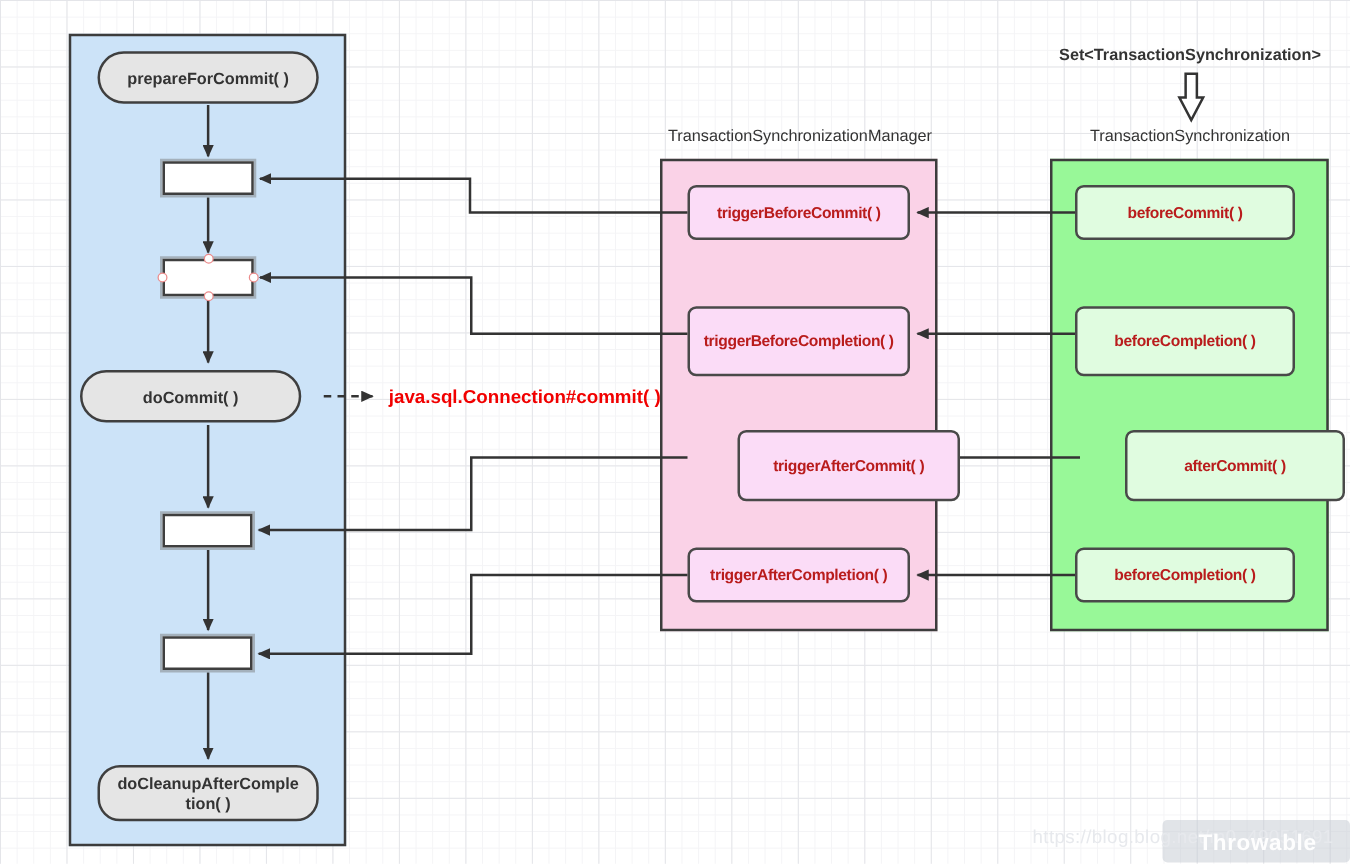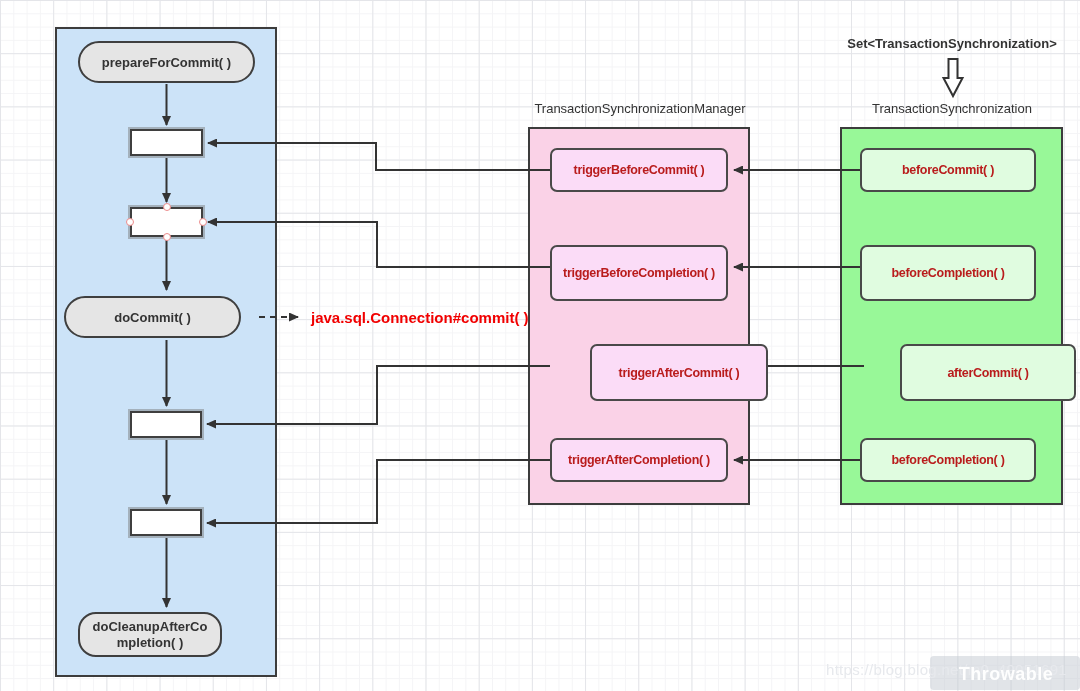"doCleanupAfterCompletion( )" div.abs { width: 144px -> 177px }
